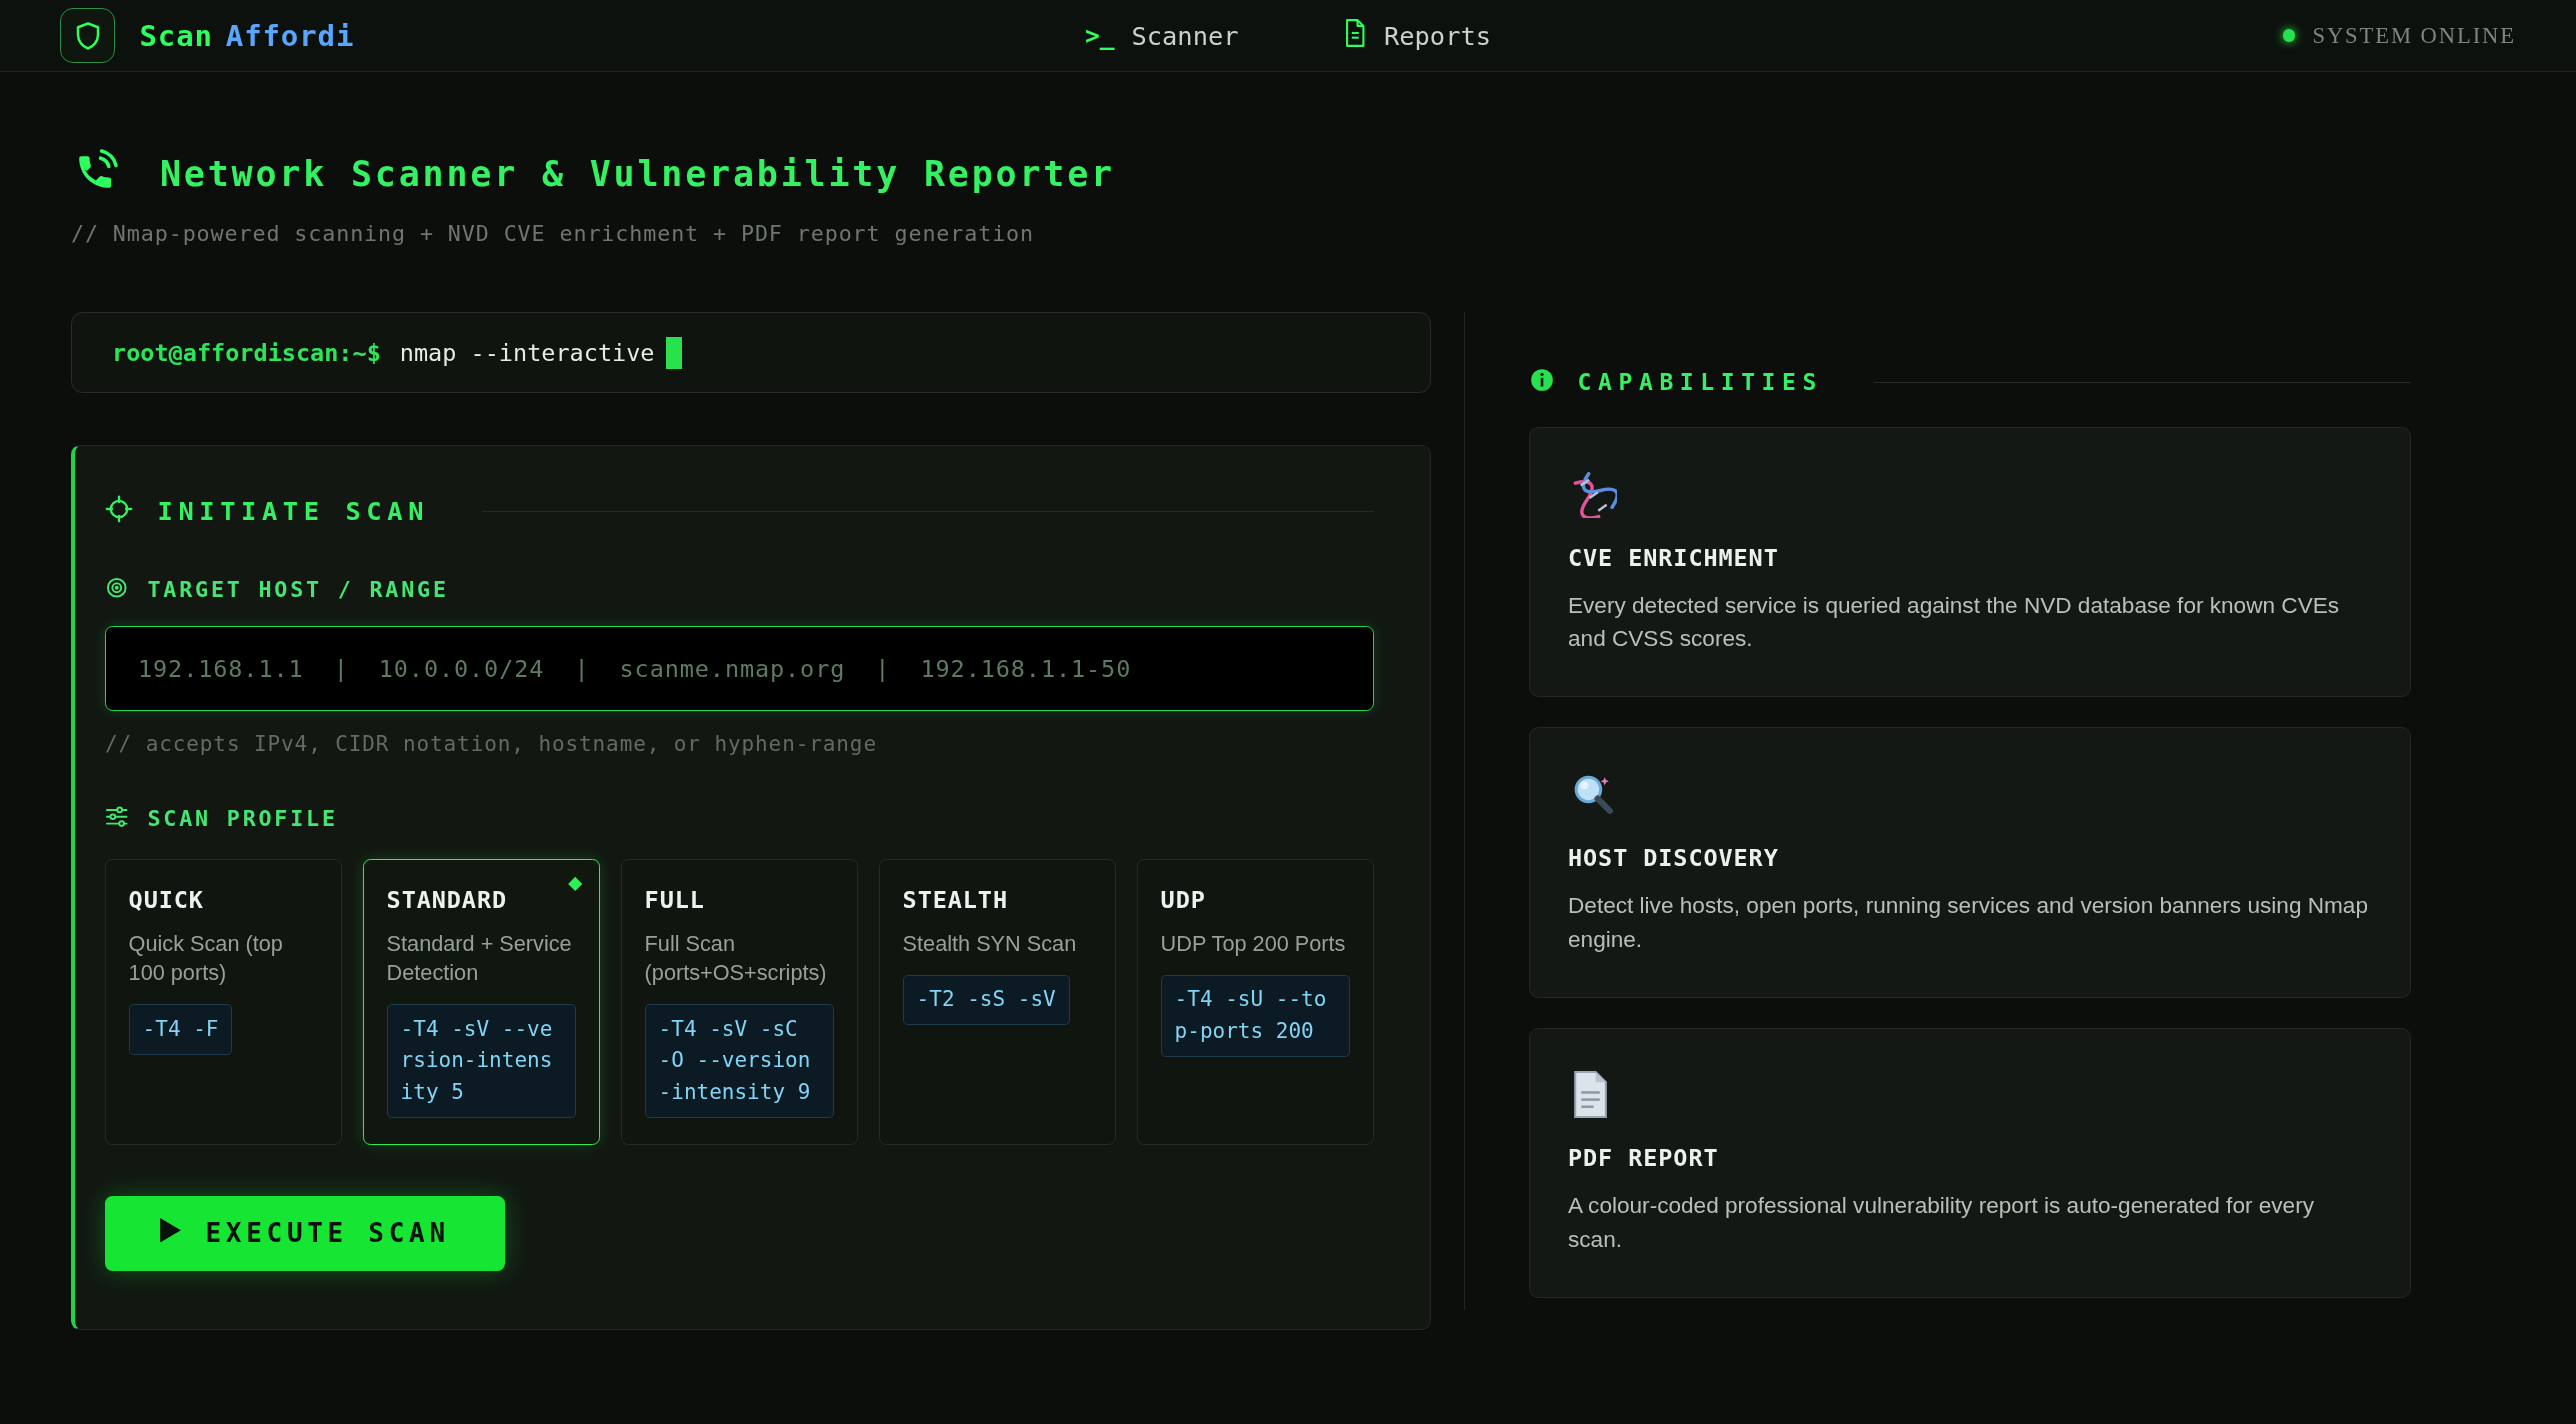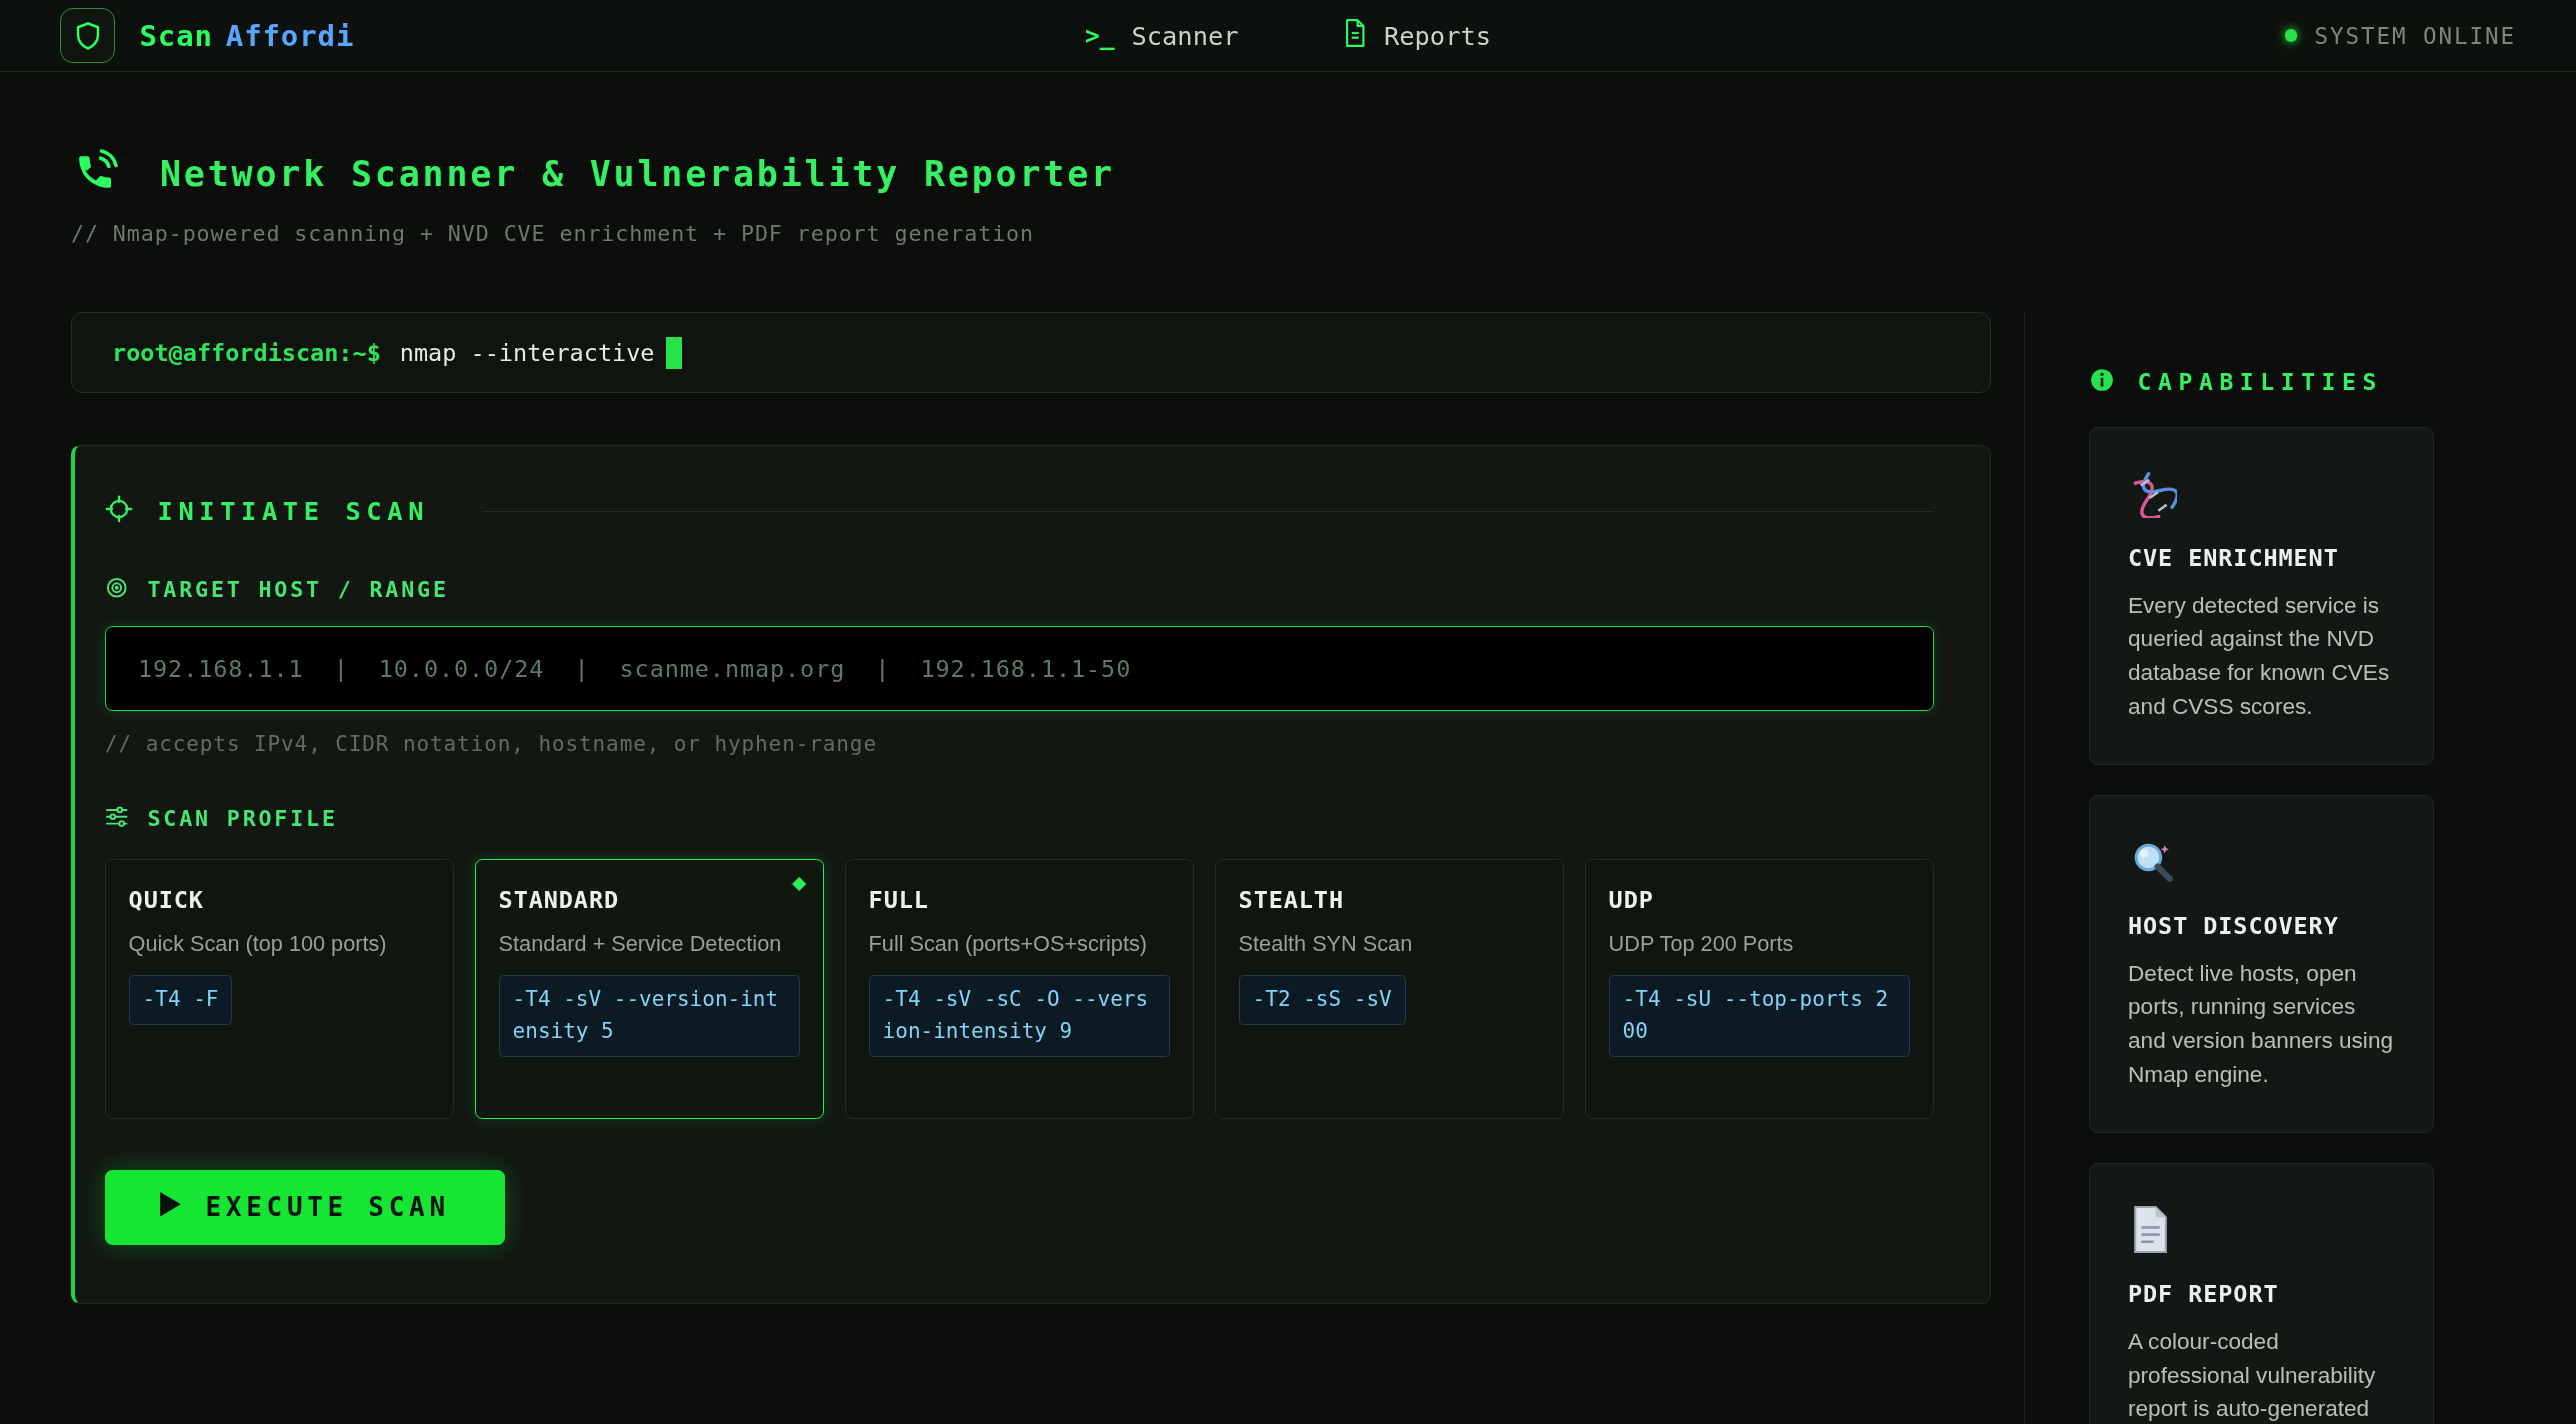"SYSTEM ONLINE" .nav-right { font-family: none -> Liberation Serif, serif }
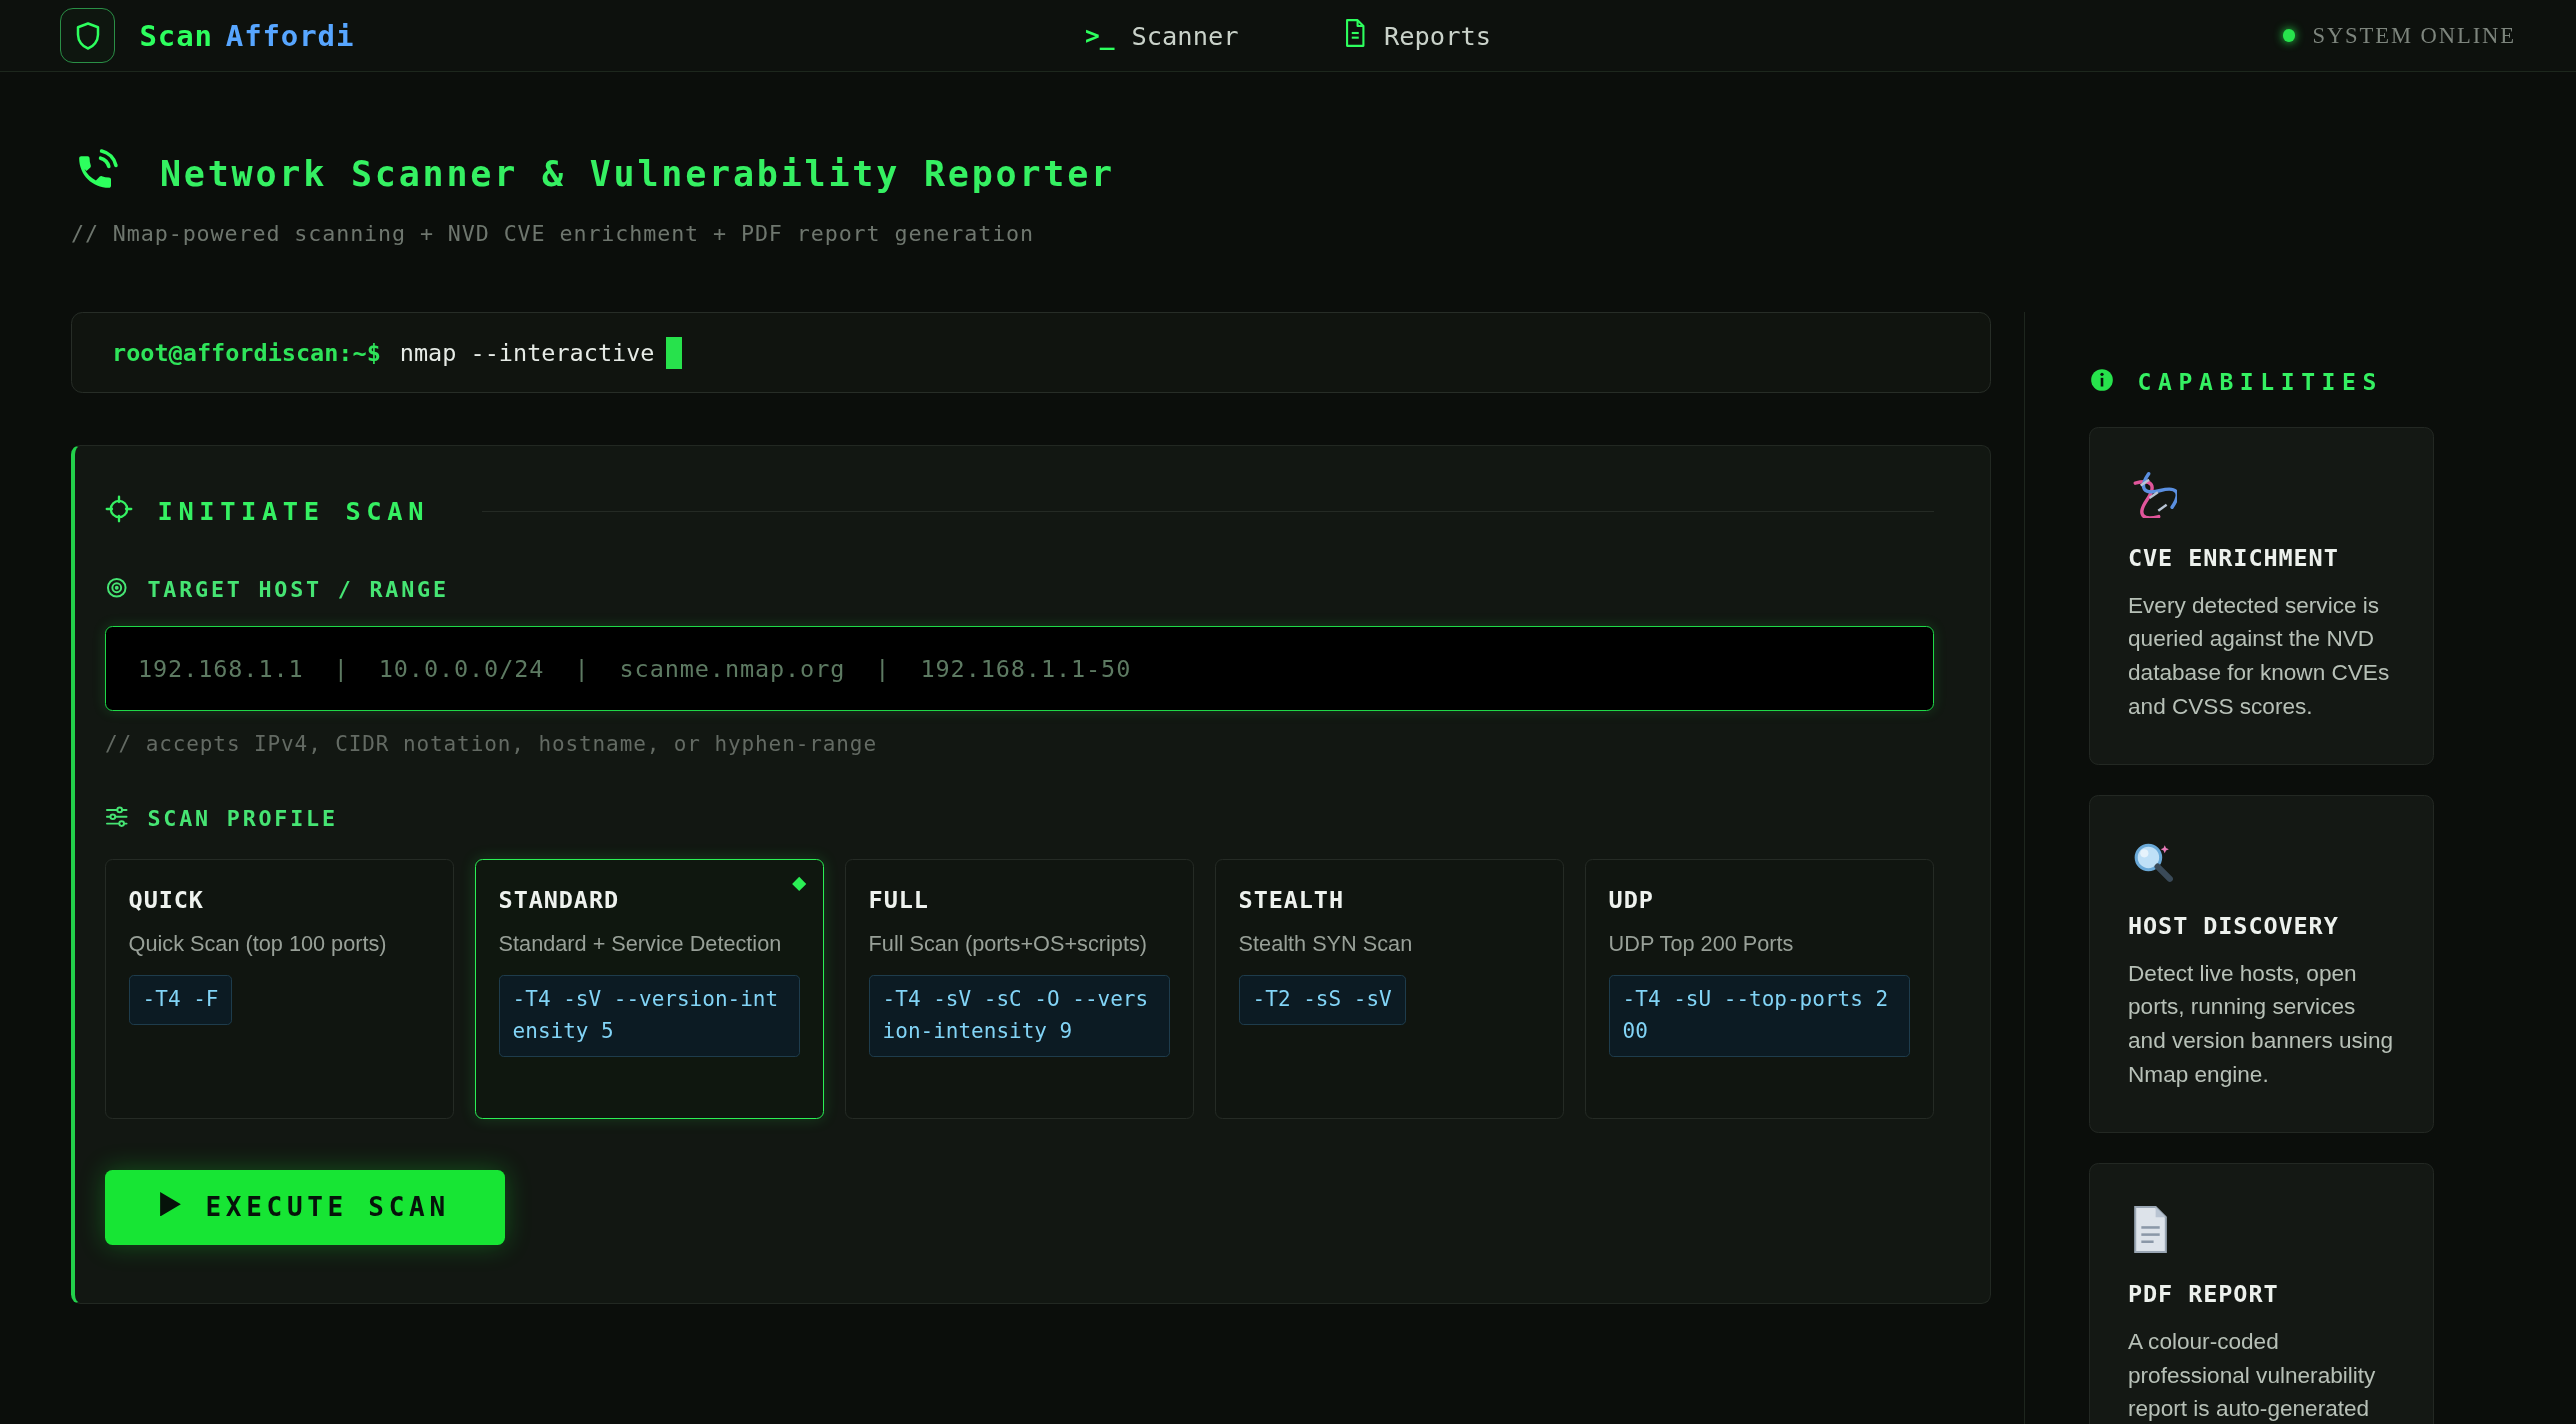"root@affordiscan:~$" .main-col { width: 1920px -> 1360px }
